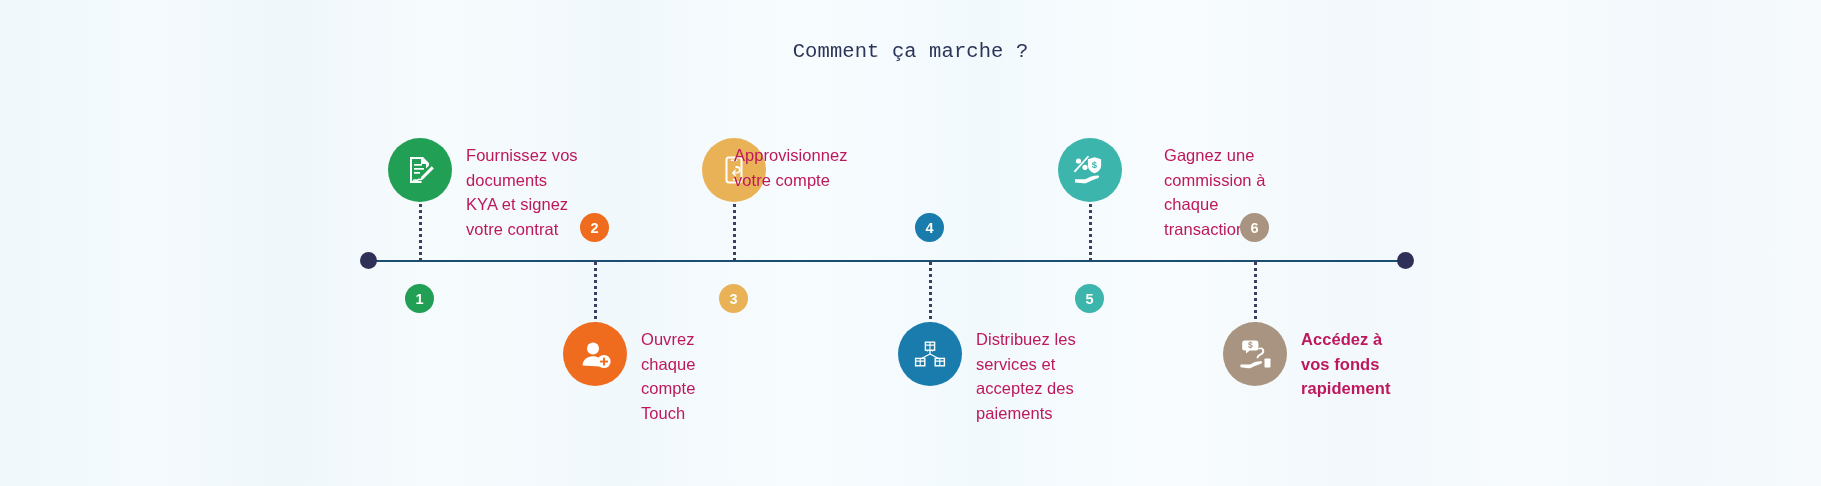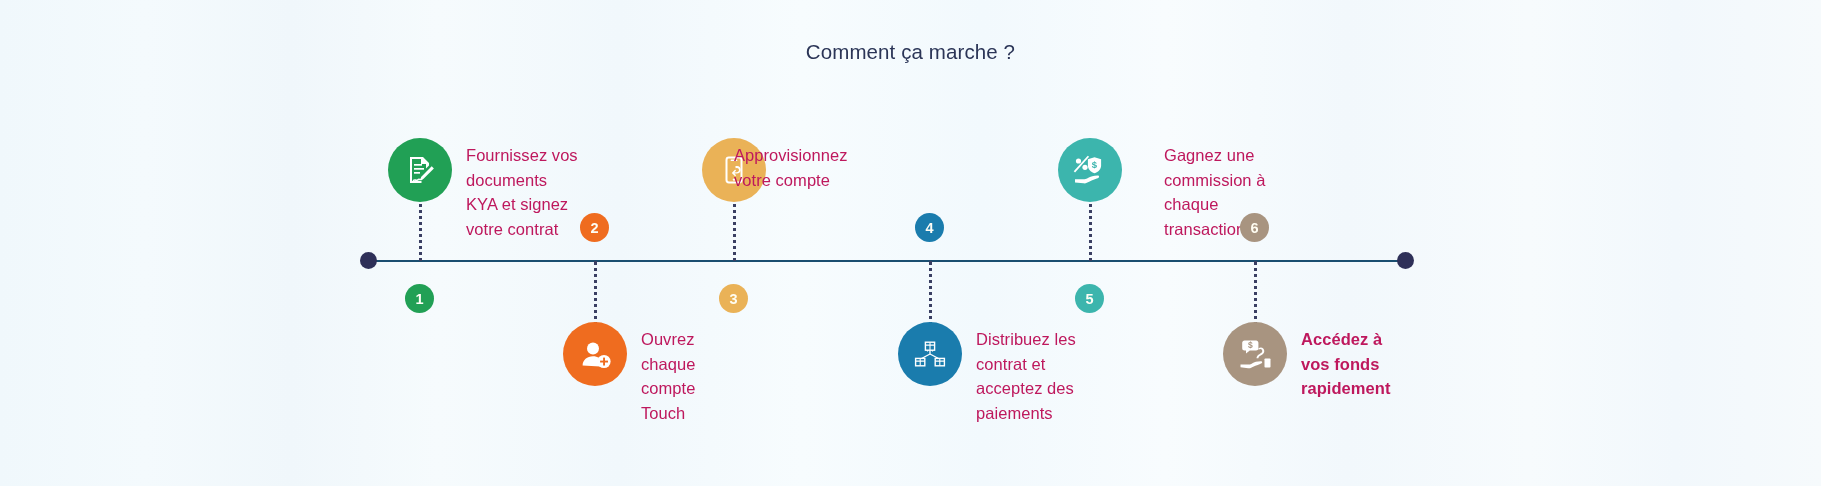"Comment ça marche ?" #title { font-family: none -> Liberation Mono, monospace }
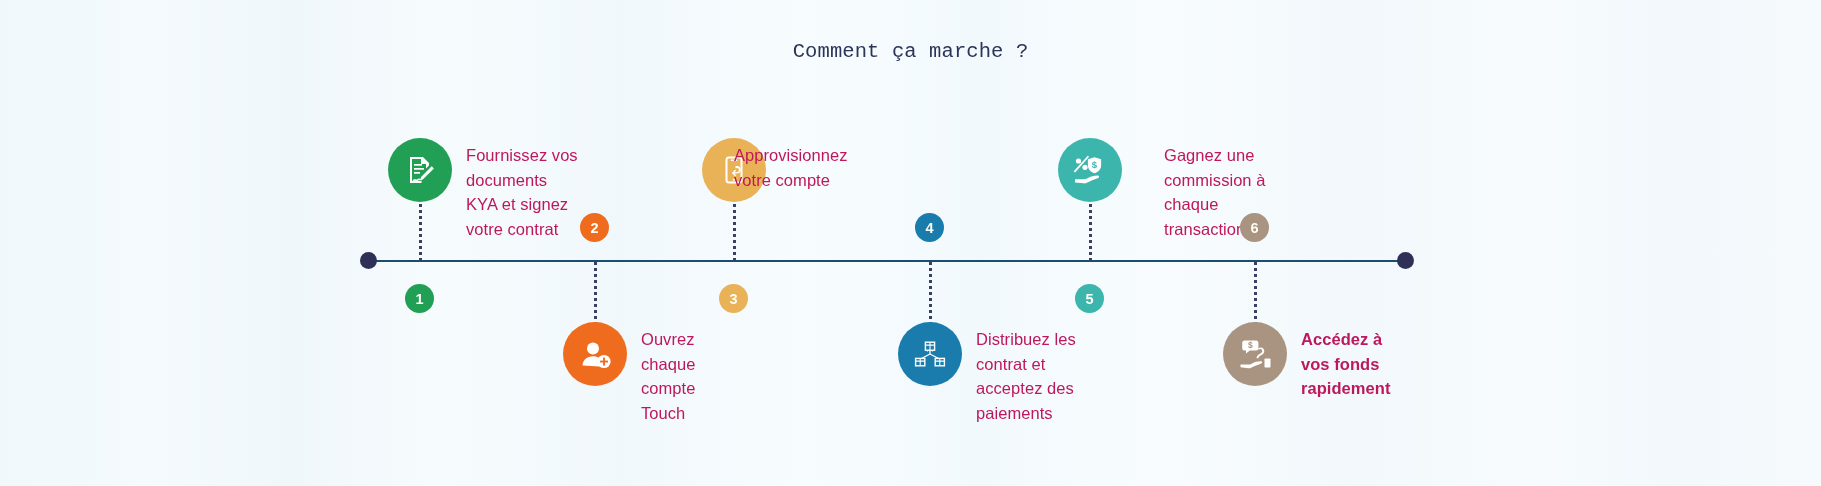"Distribuez les contrat et acceptez" div.step-label { text: contrat -> services }
